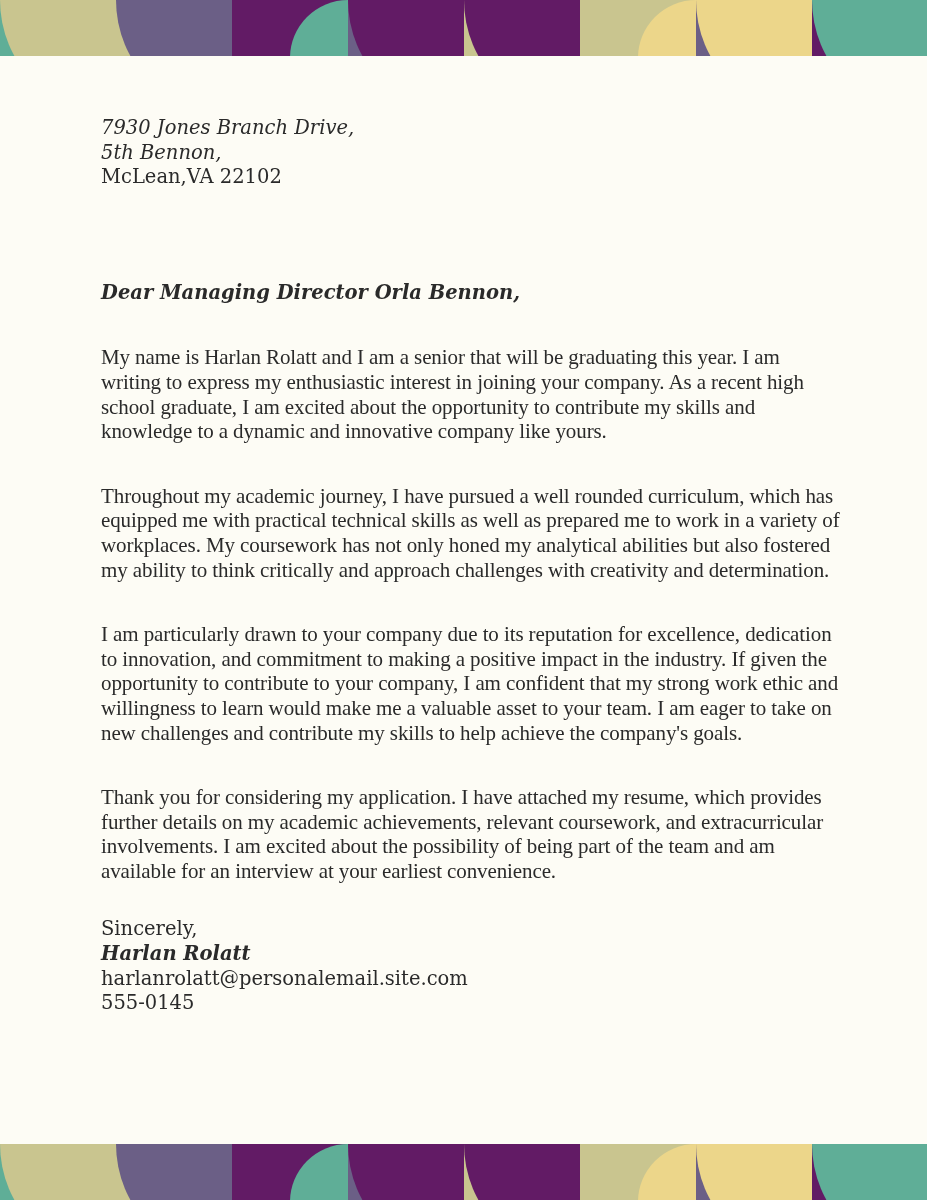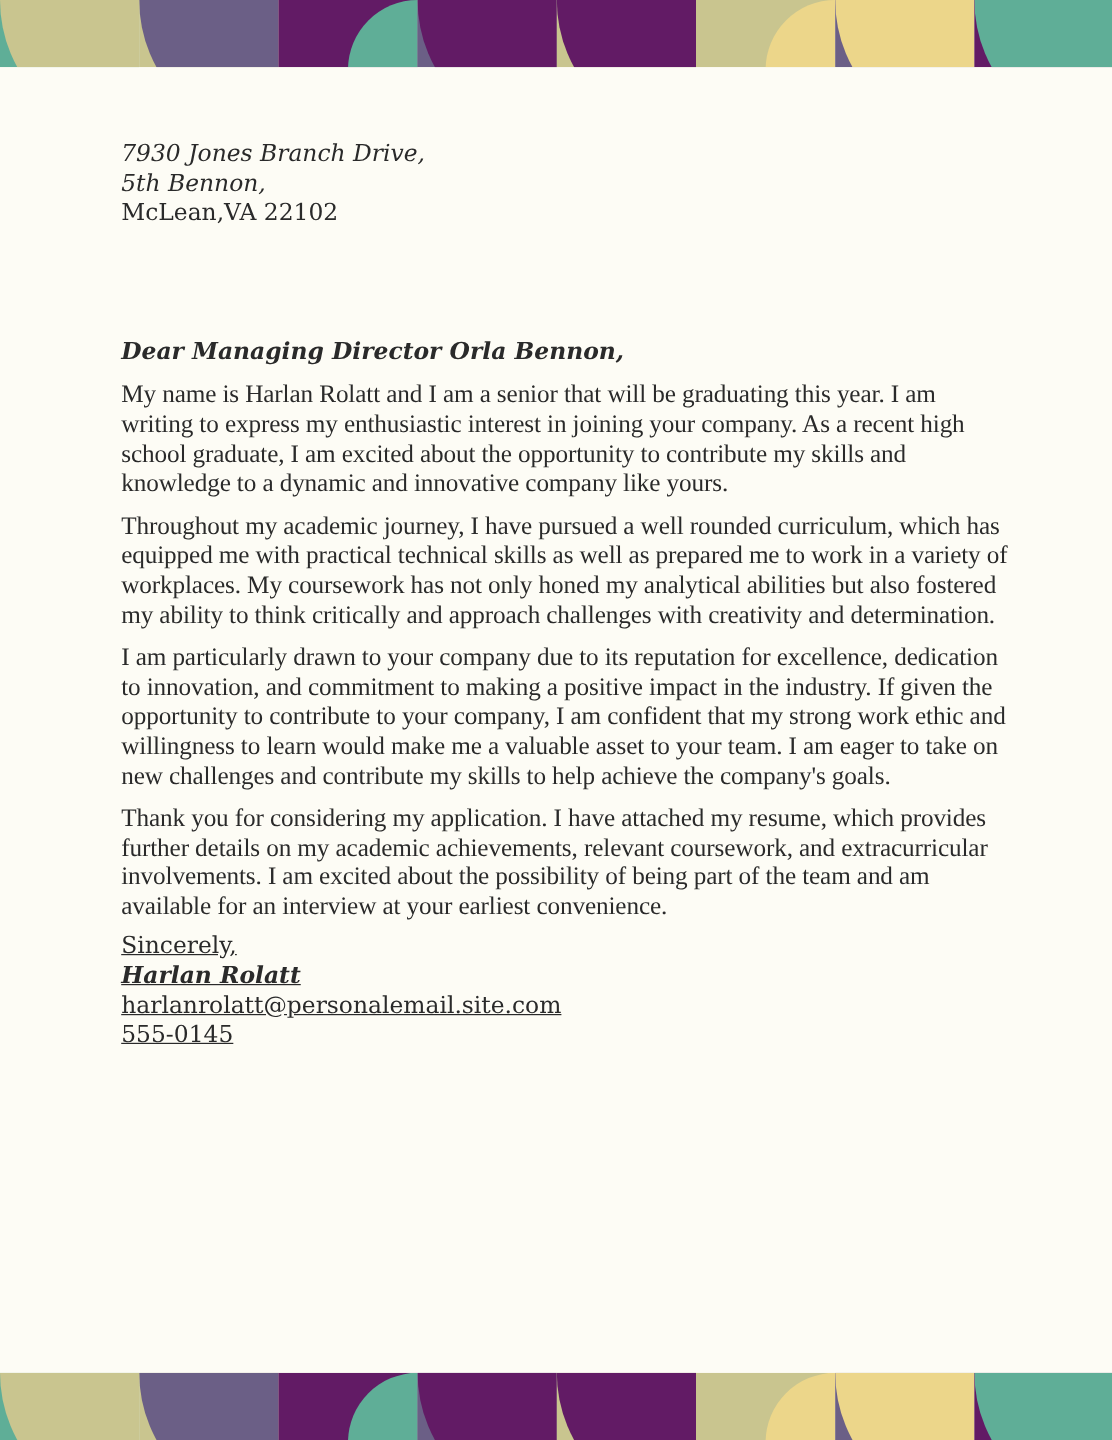"My name is Harlan Rolatt" .para { margin-top: 11px -> 40px }
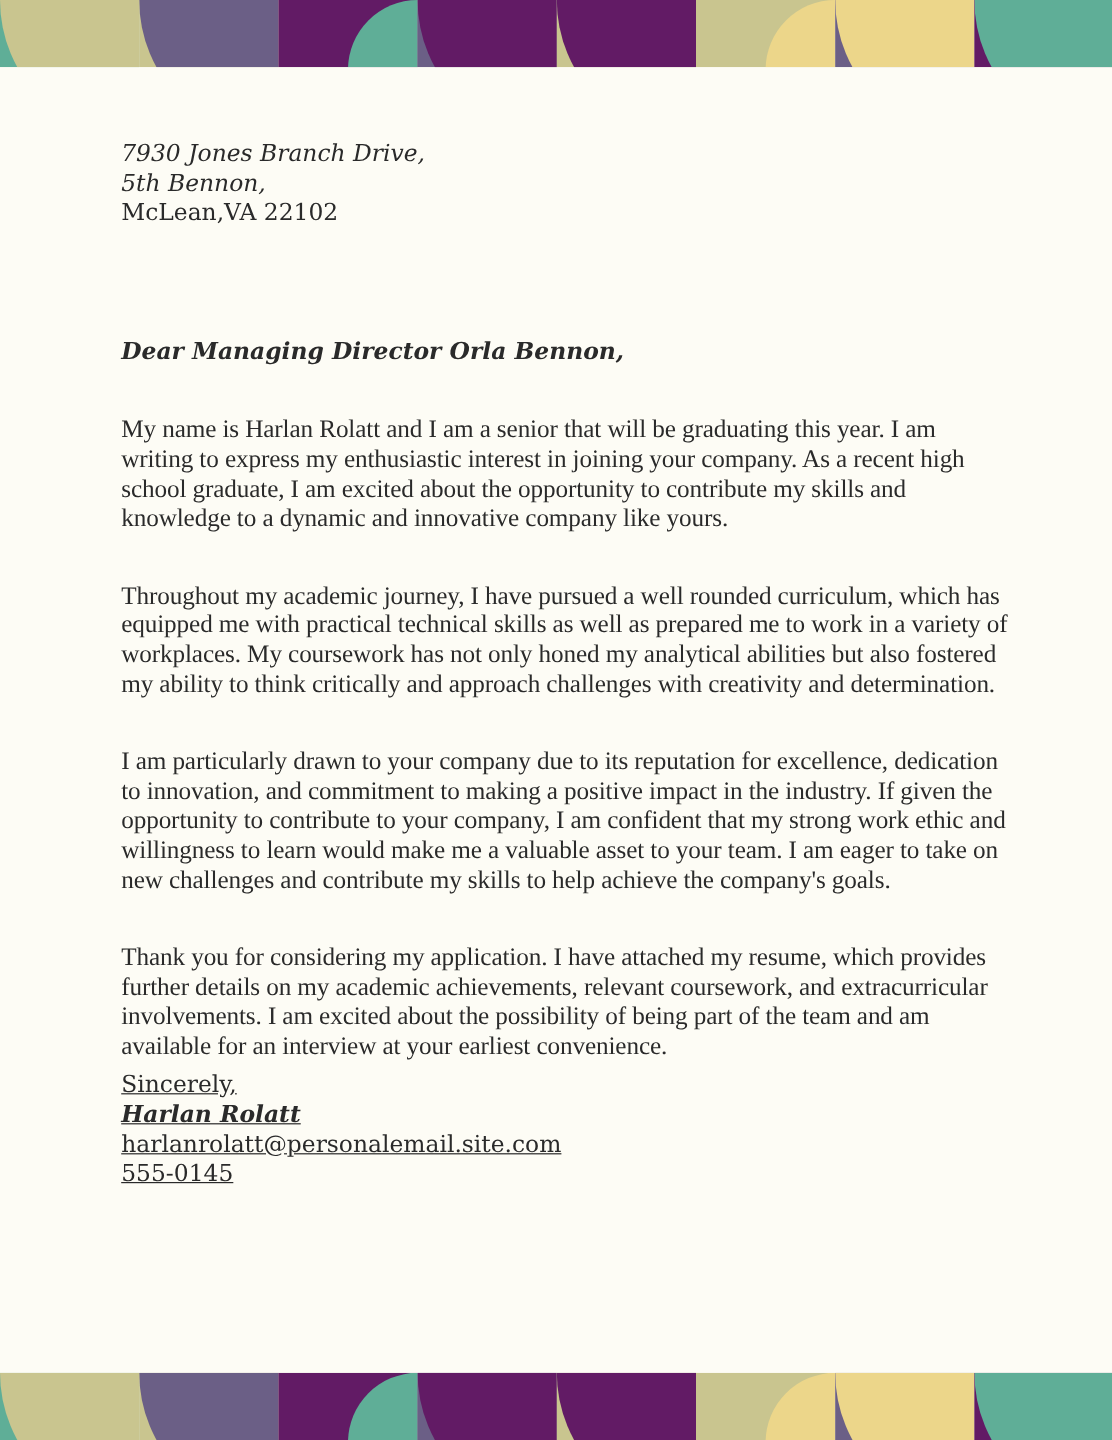"Sincerely," .closing { margin-top: 9px -> 34px; text-decoration: underline -> none }
